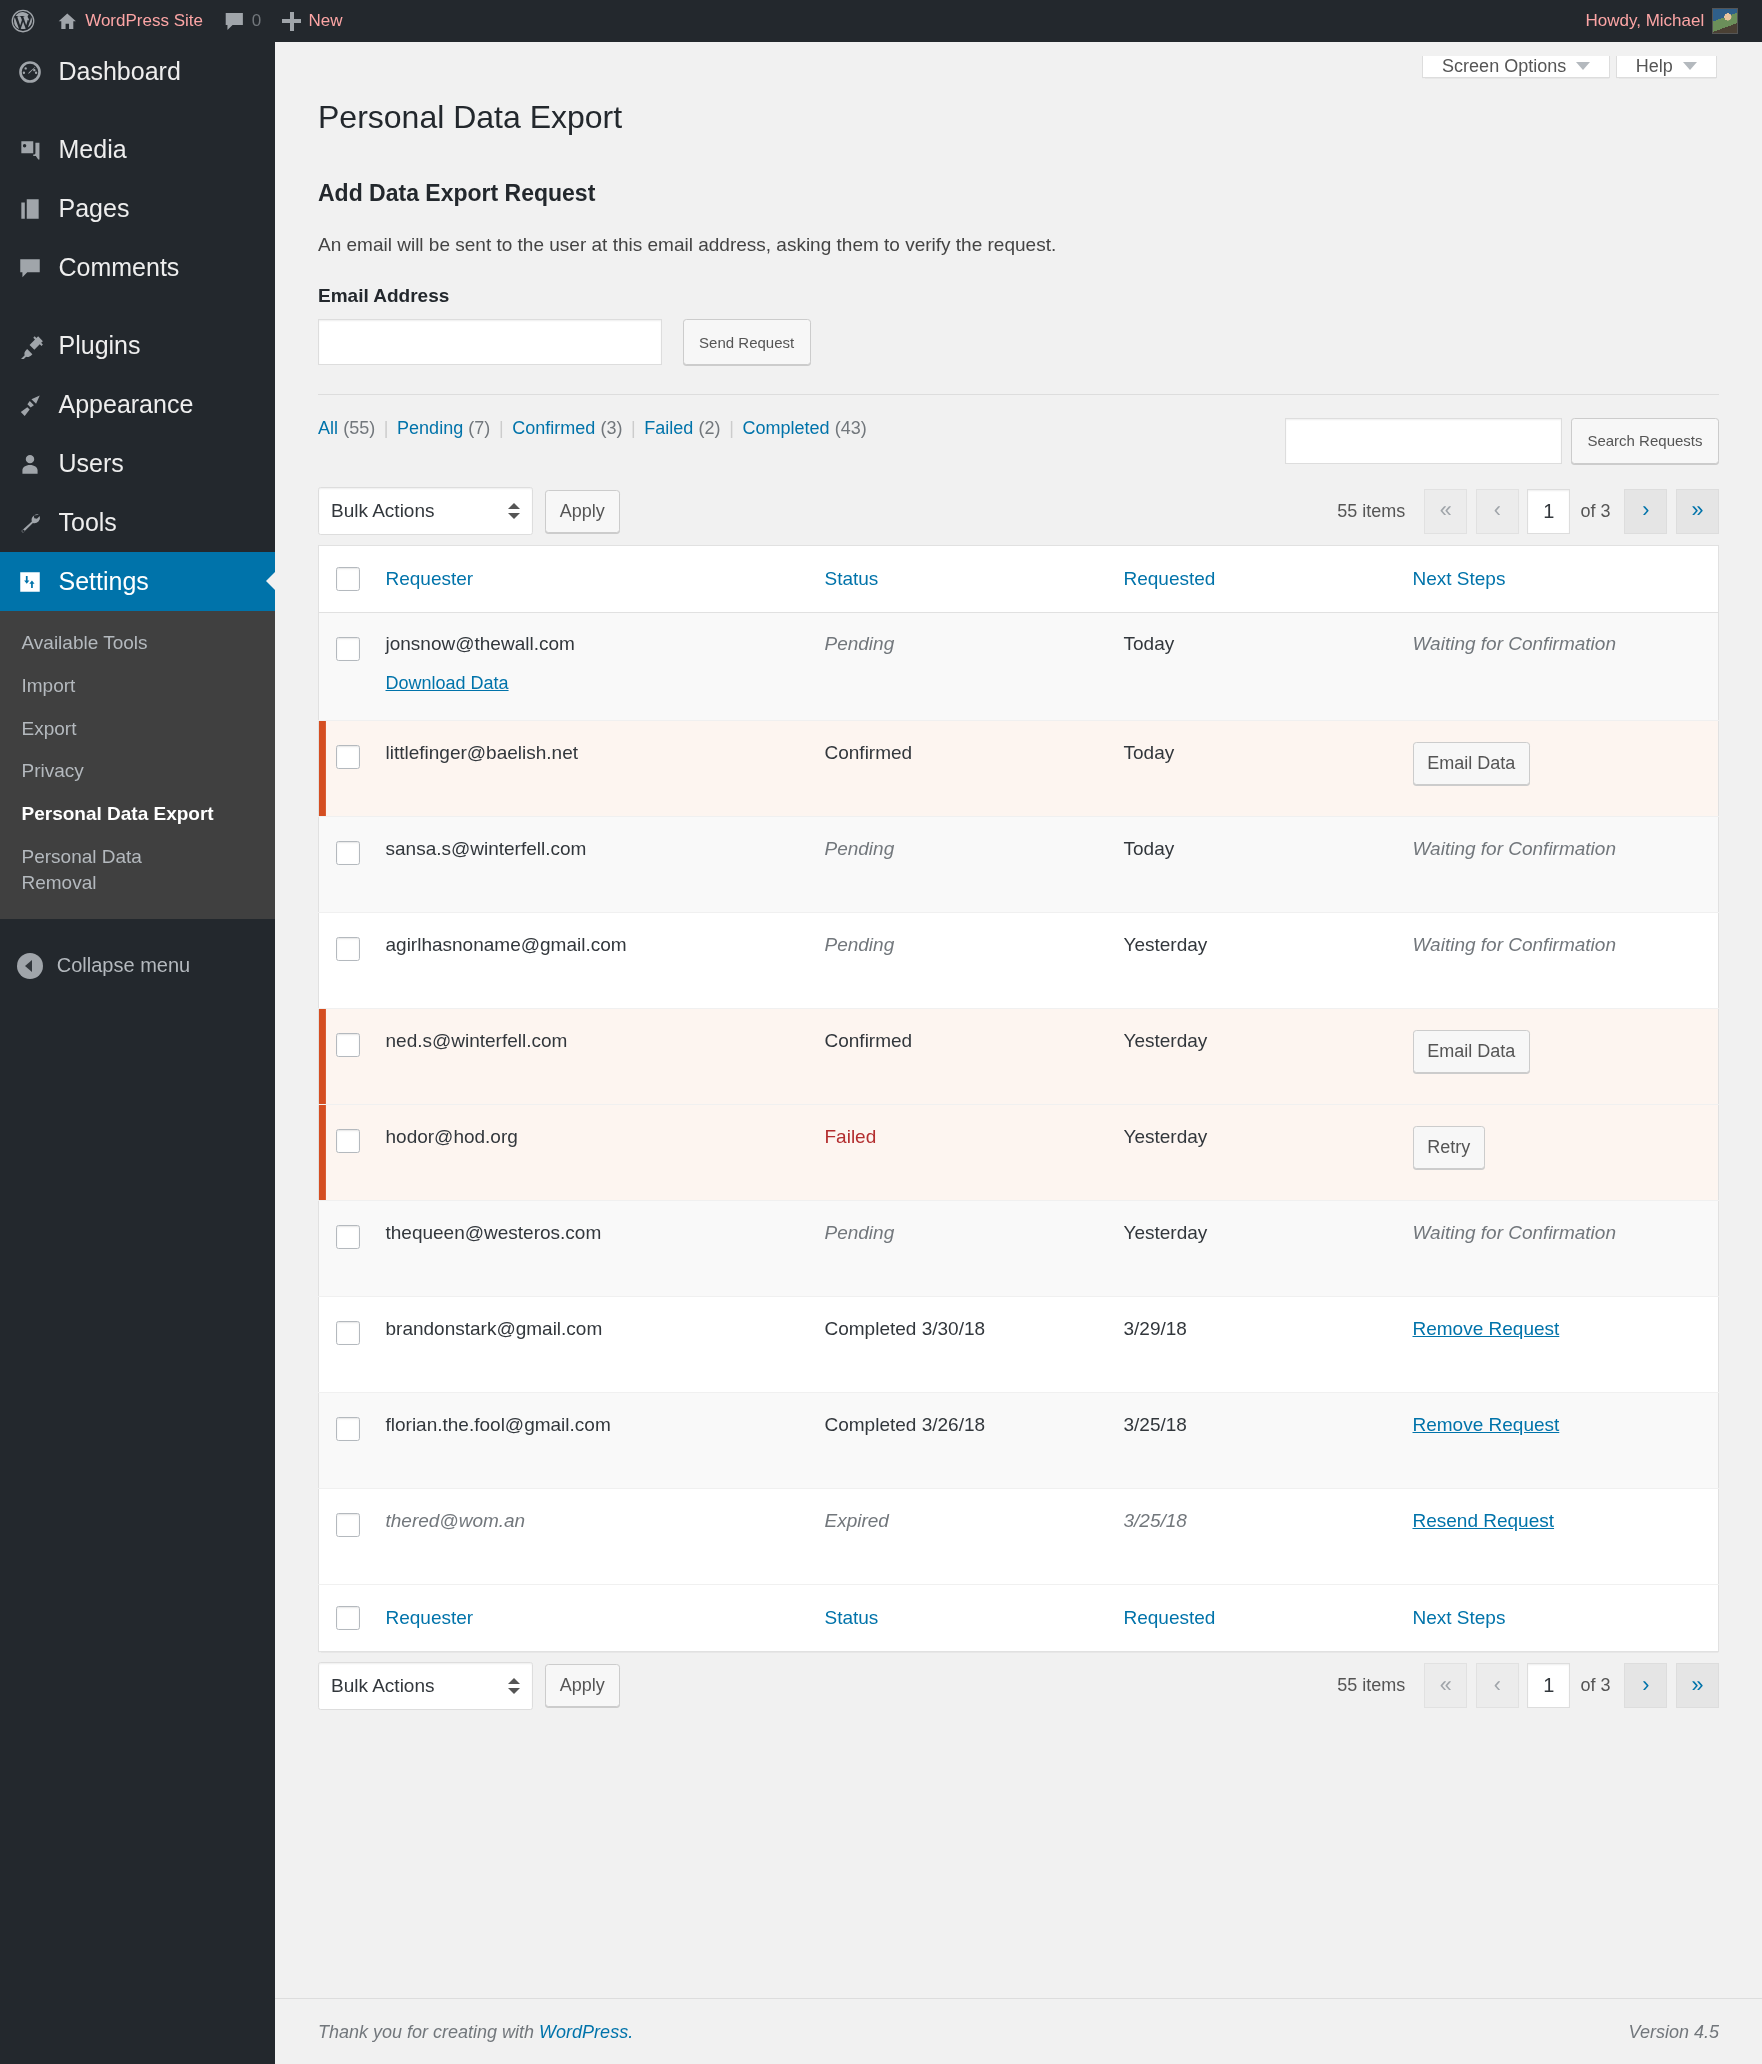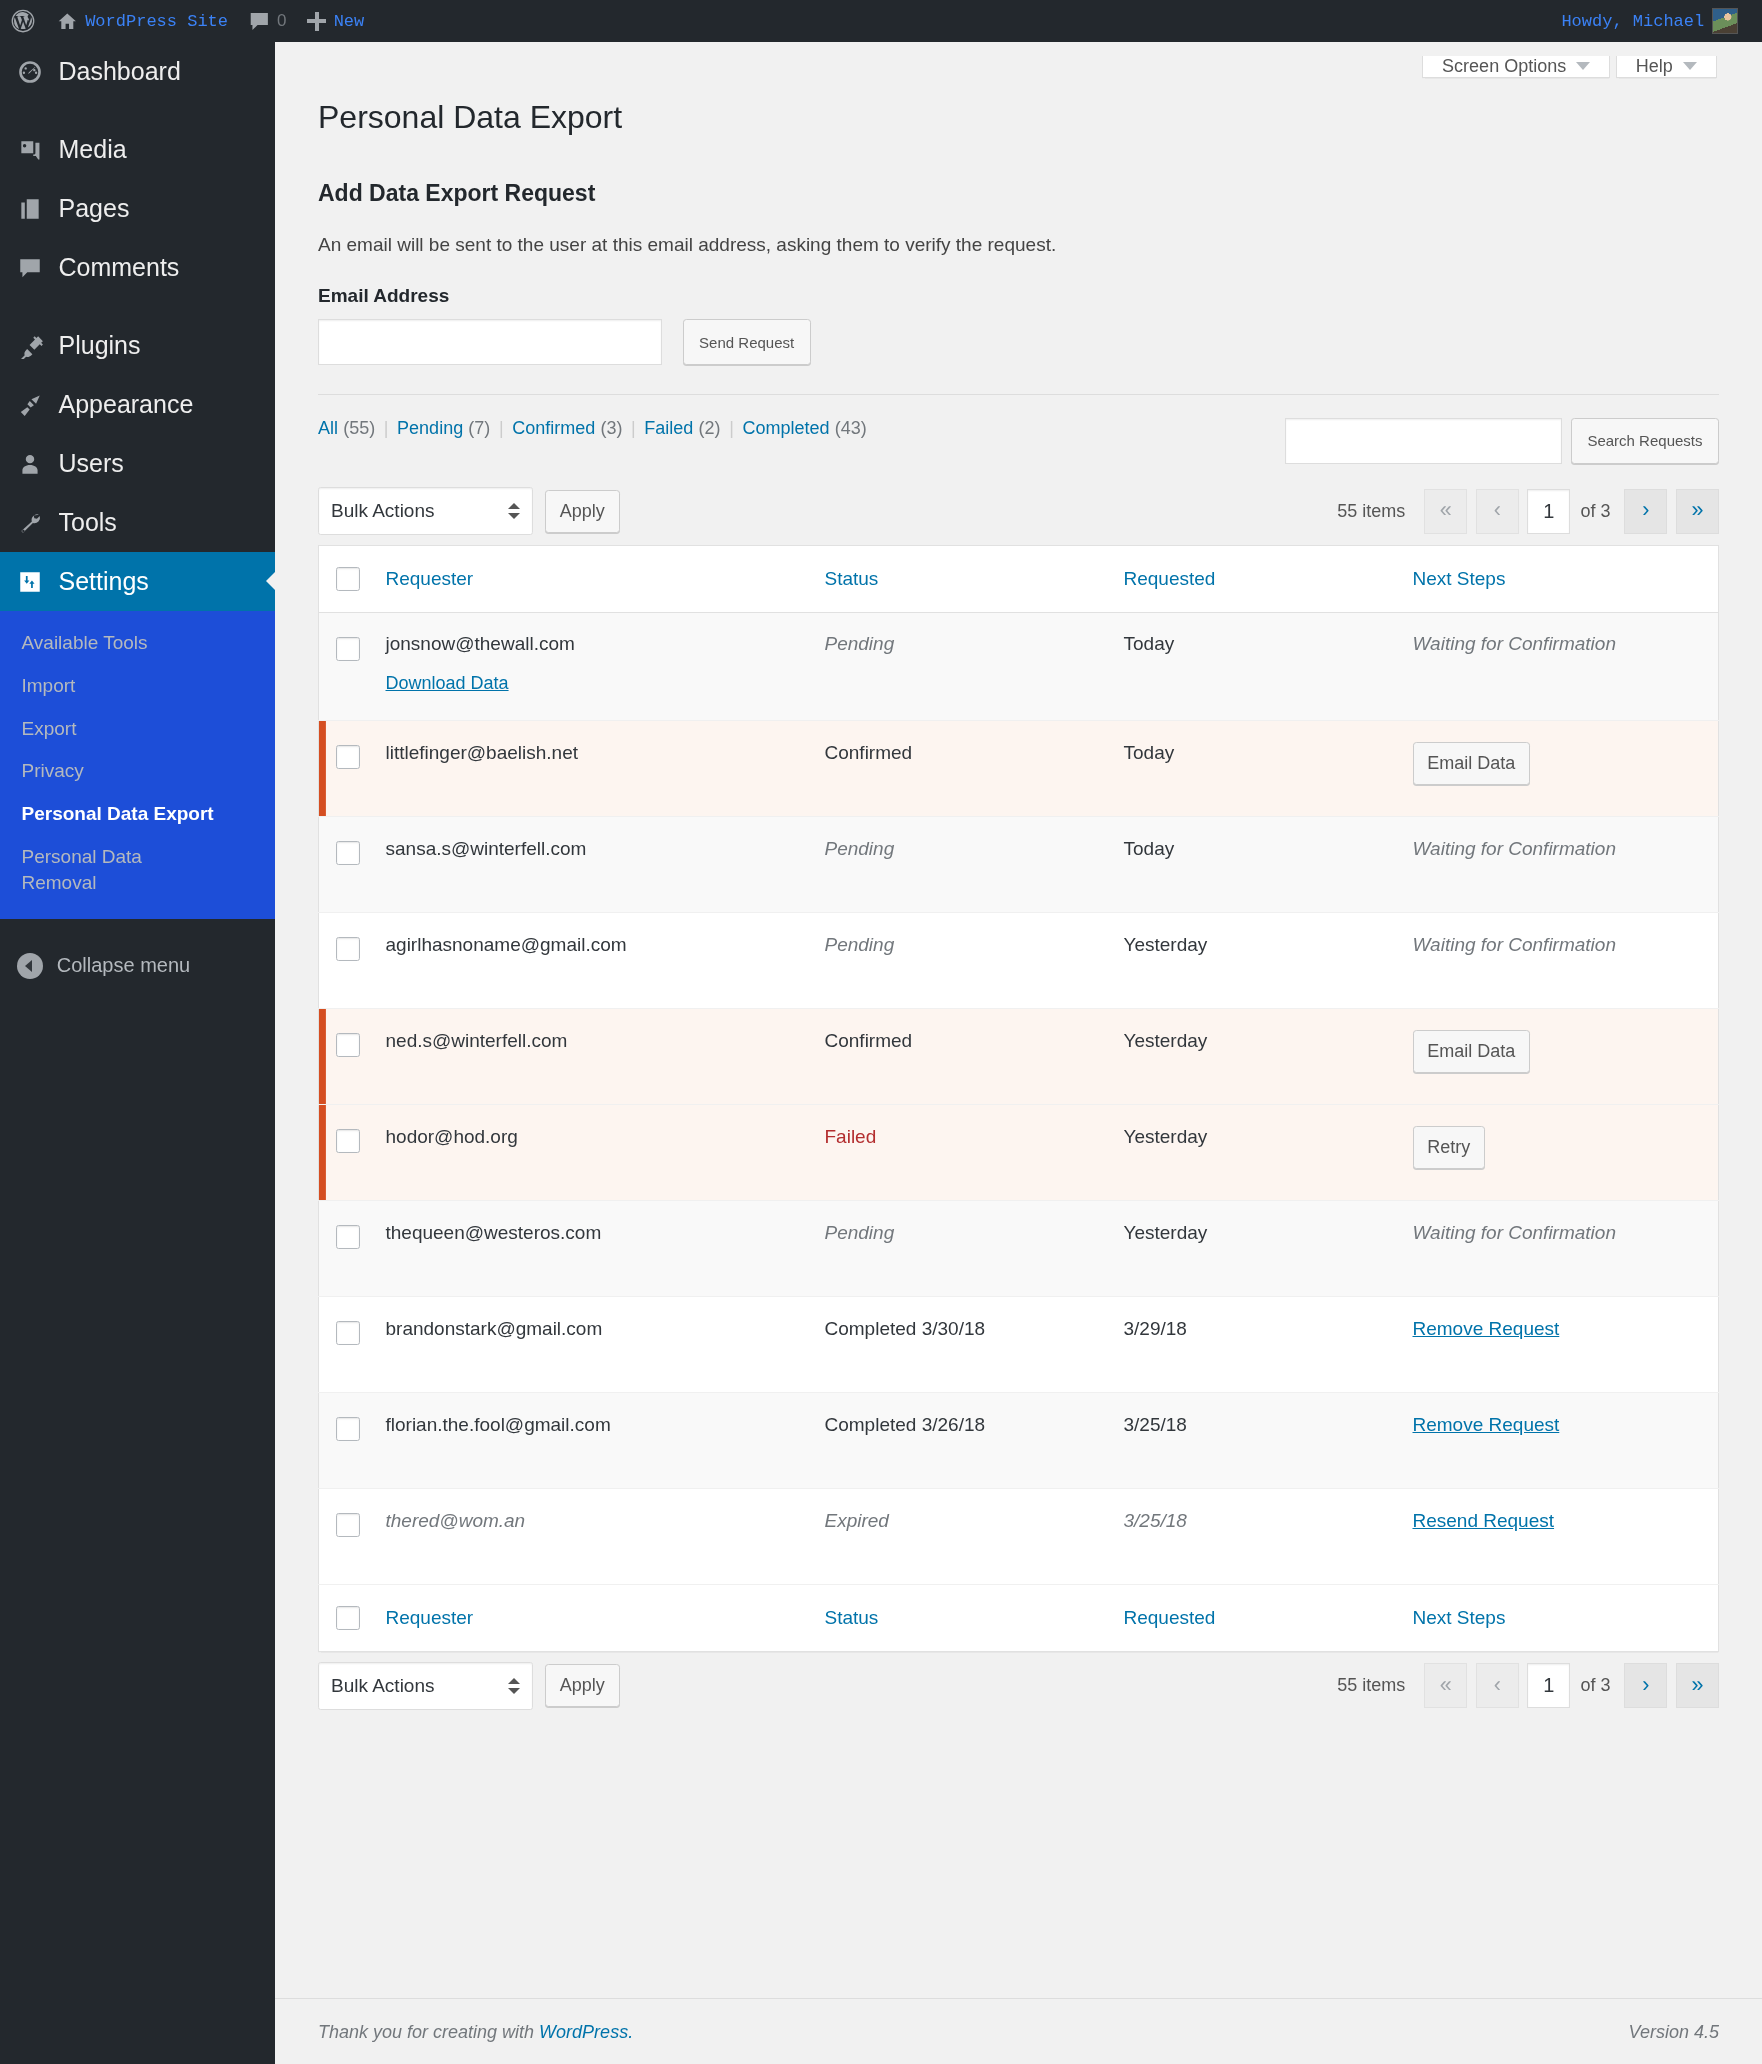"WordPress Site" .ab-item .txt { color: #3b82f6 -> #fca5a5; font-family: Liberation Mono, monospace -> none }
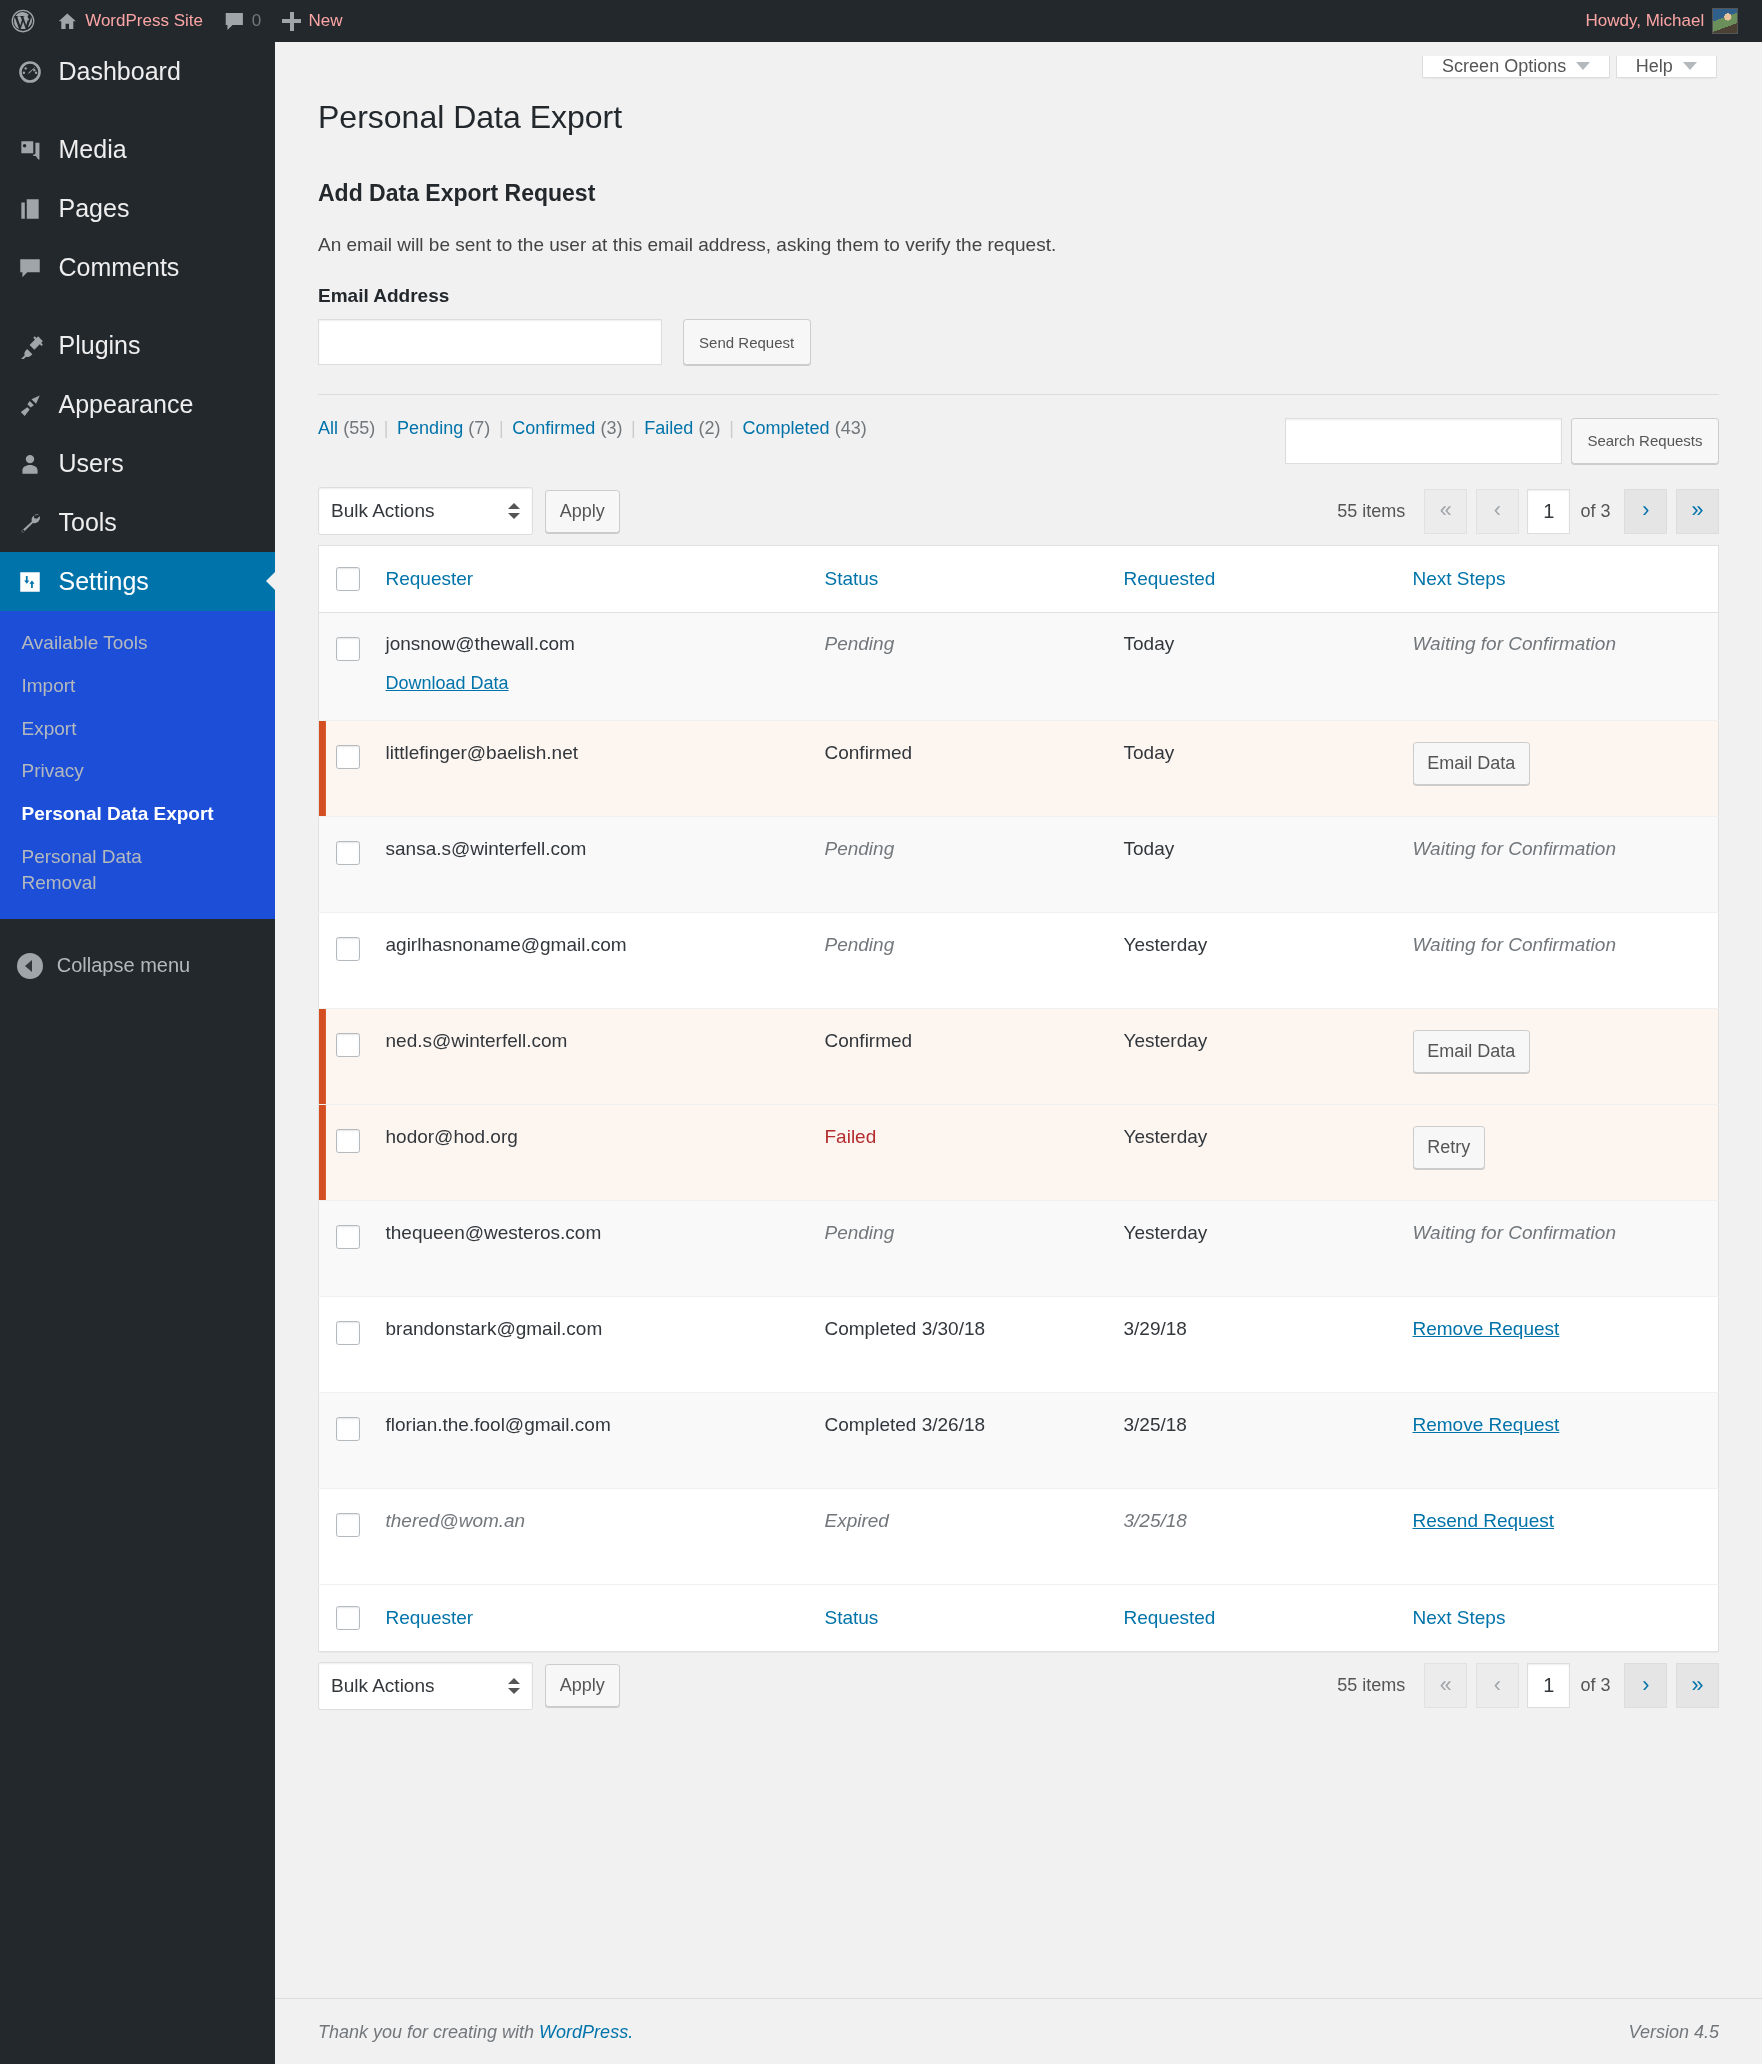"Available Tools" .submenu { background: #1d4ed8 -> #404040 }
